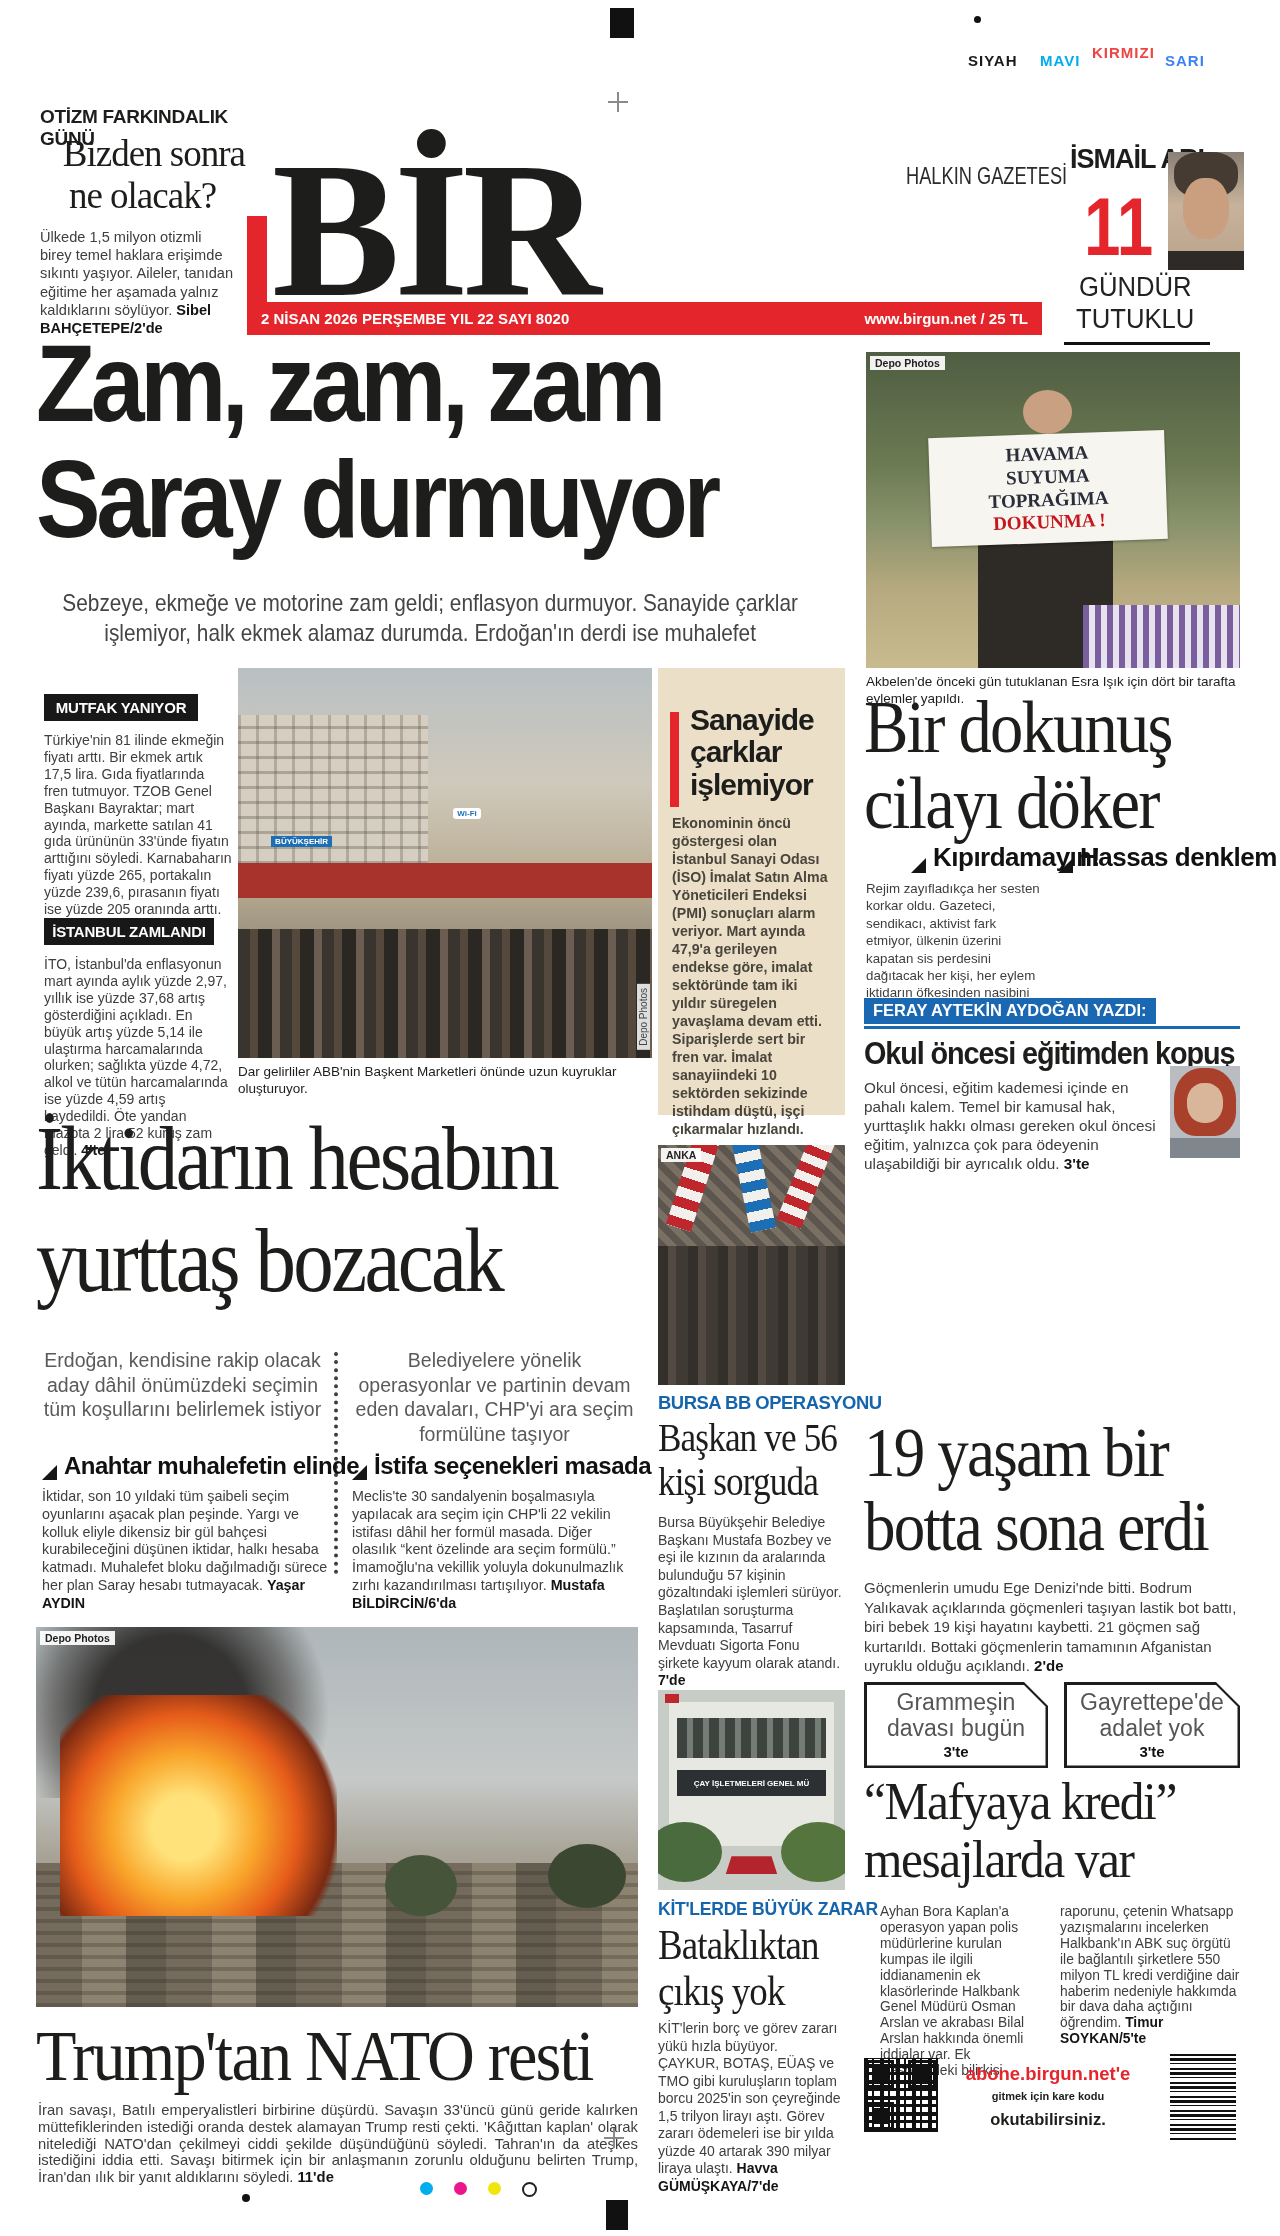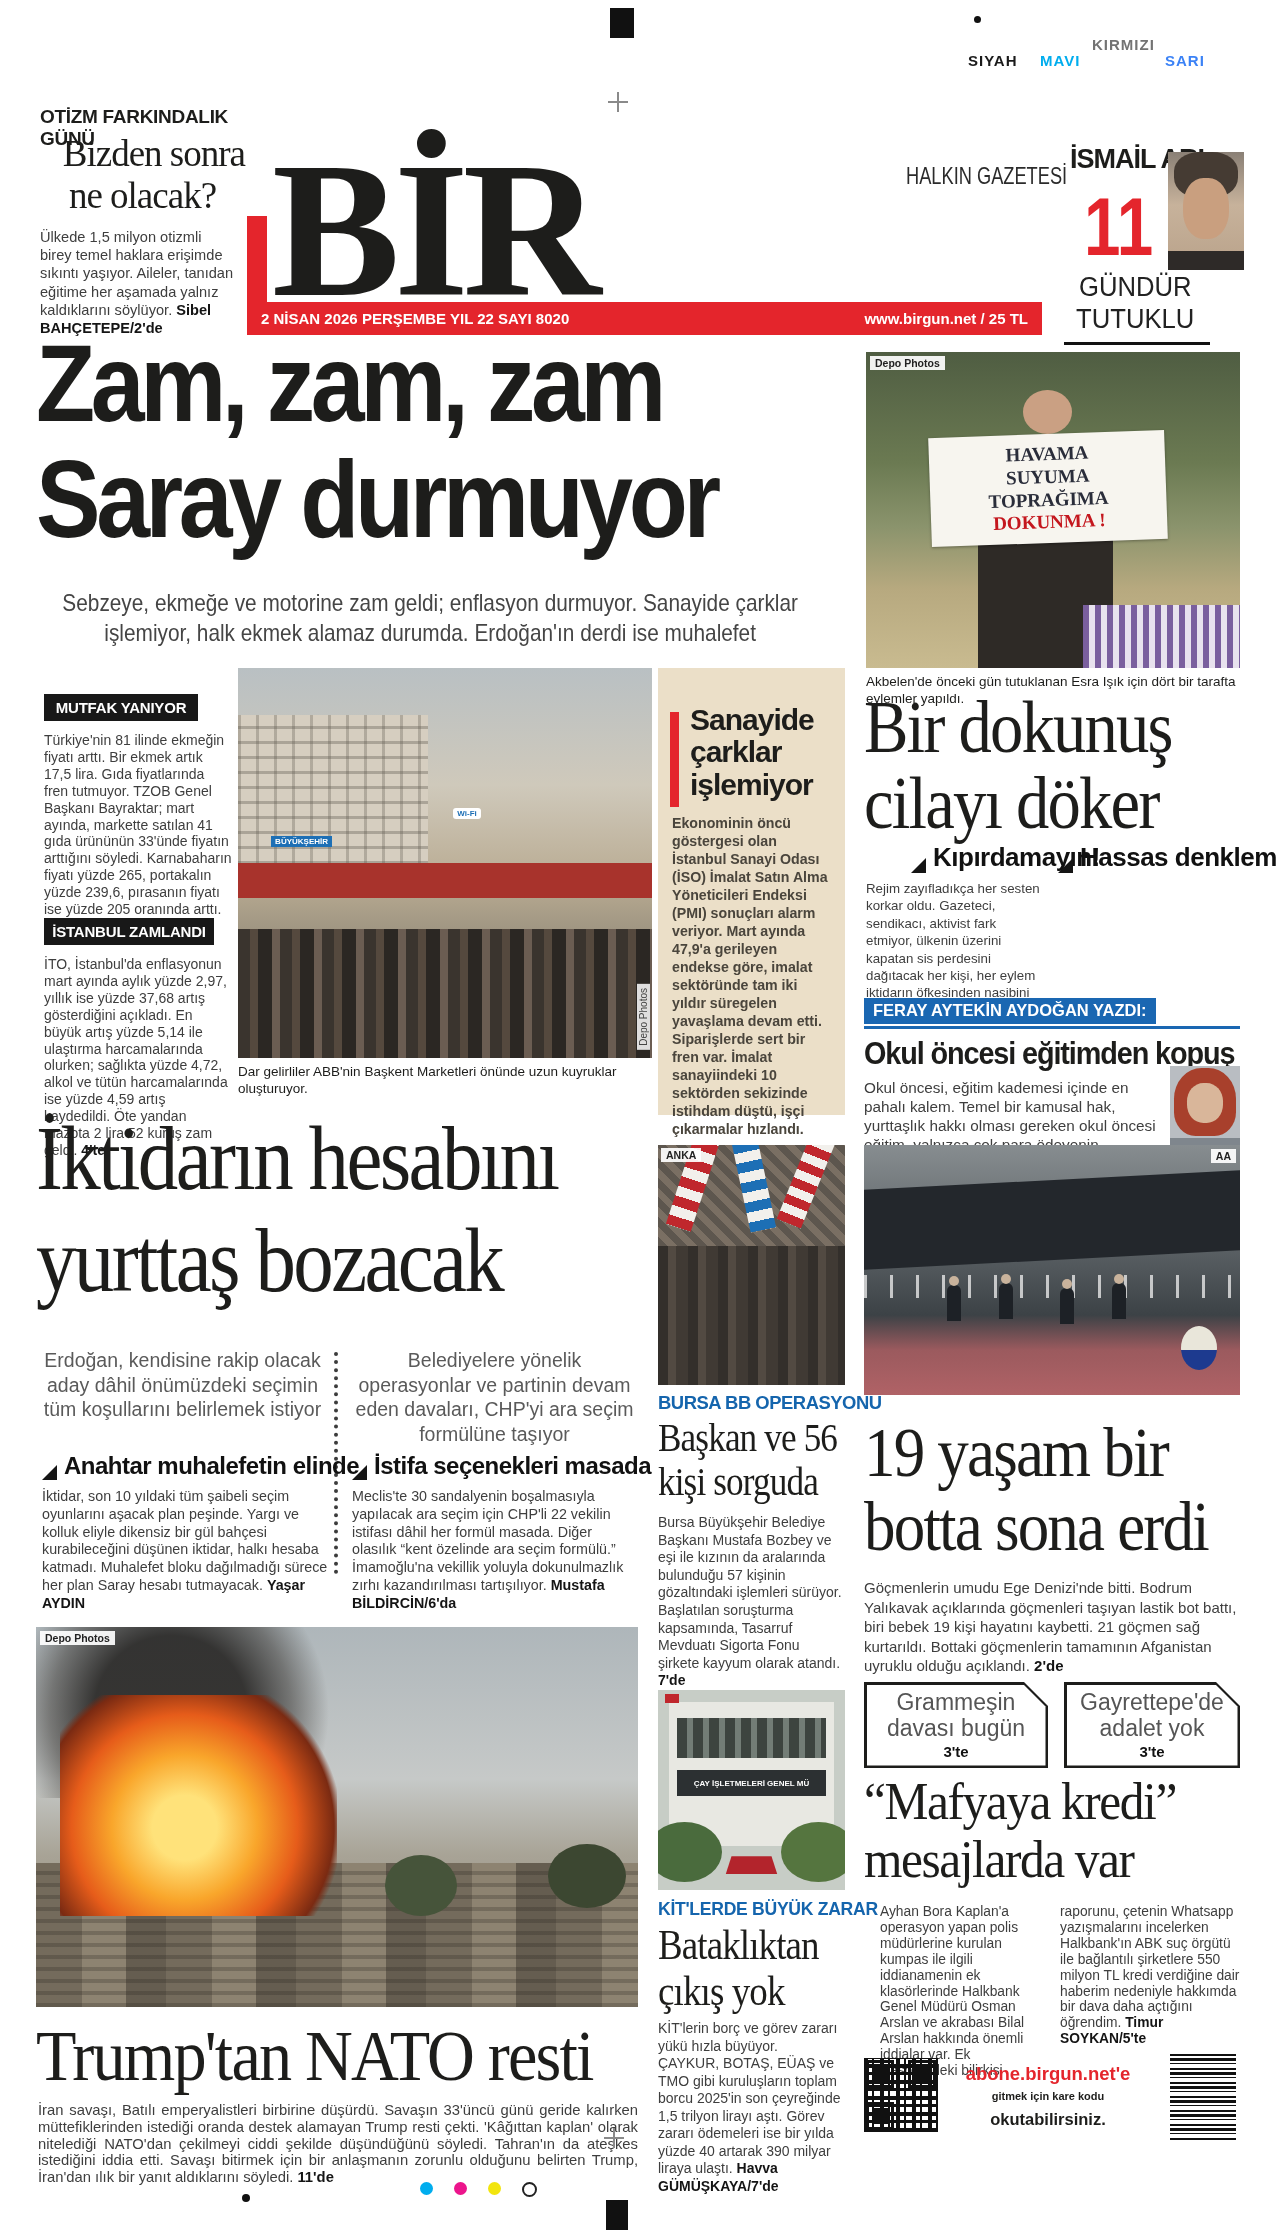"KIRMIZI" div.abs { color: #737373 -> #ef4444; top: 36px -> 44px }
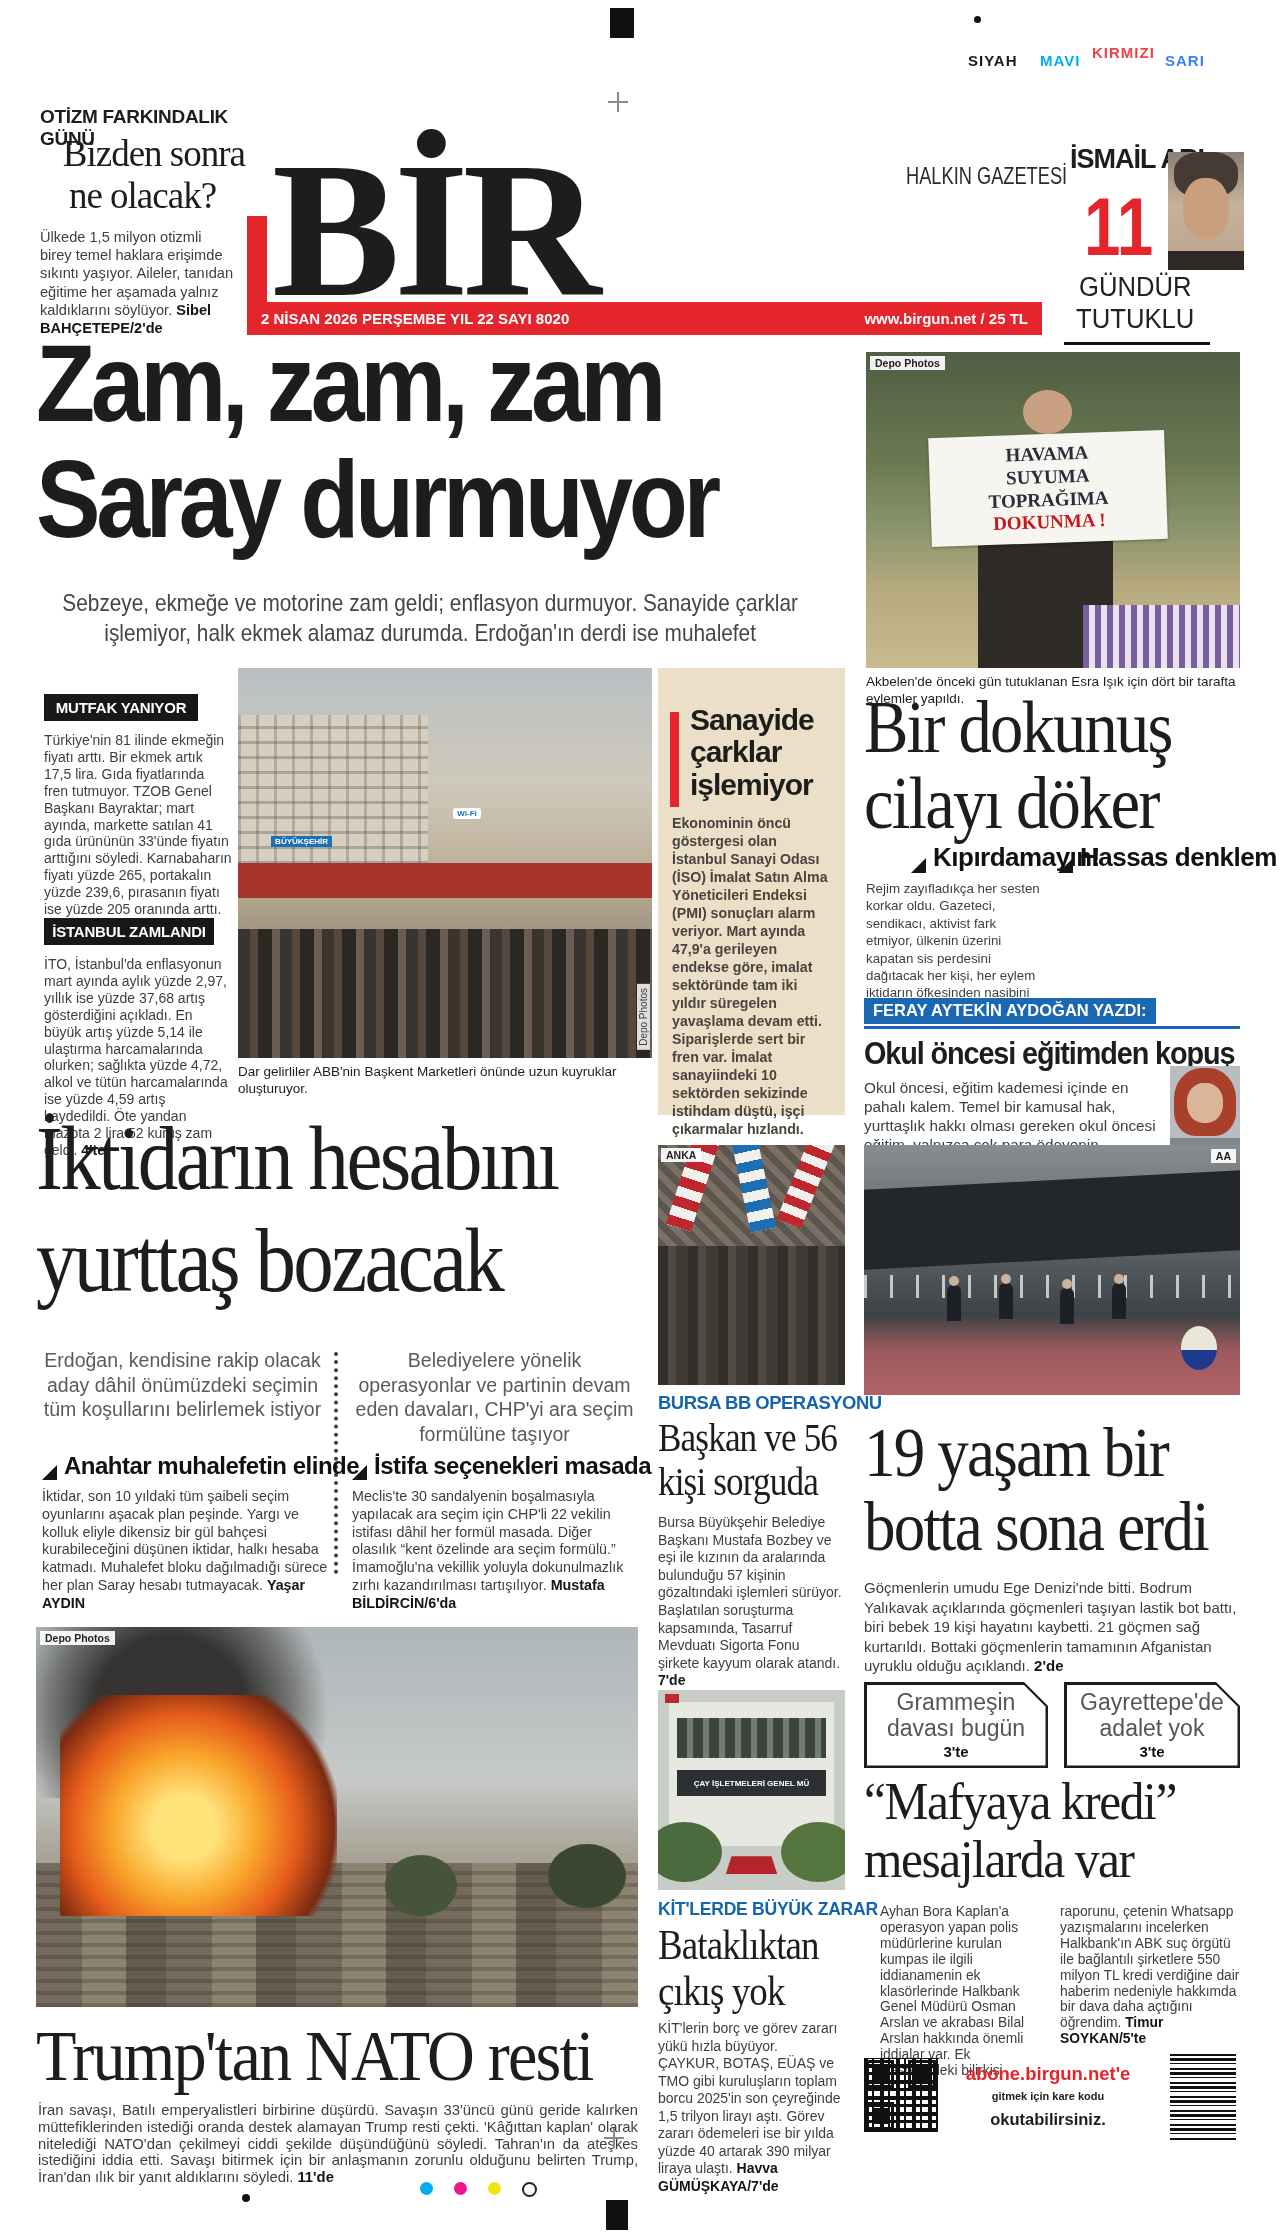"AA" div.ph { html: <div> <div>AA</div> <div></div> <div></div> <div></div> <div></div> <div></div> <div></div> <div></div> </div> -> none }
